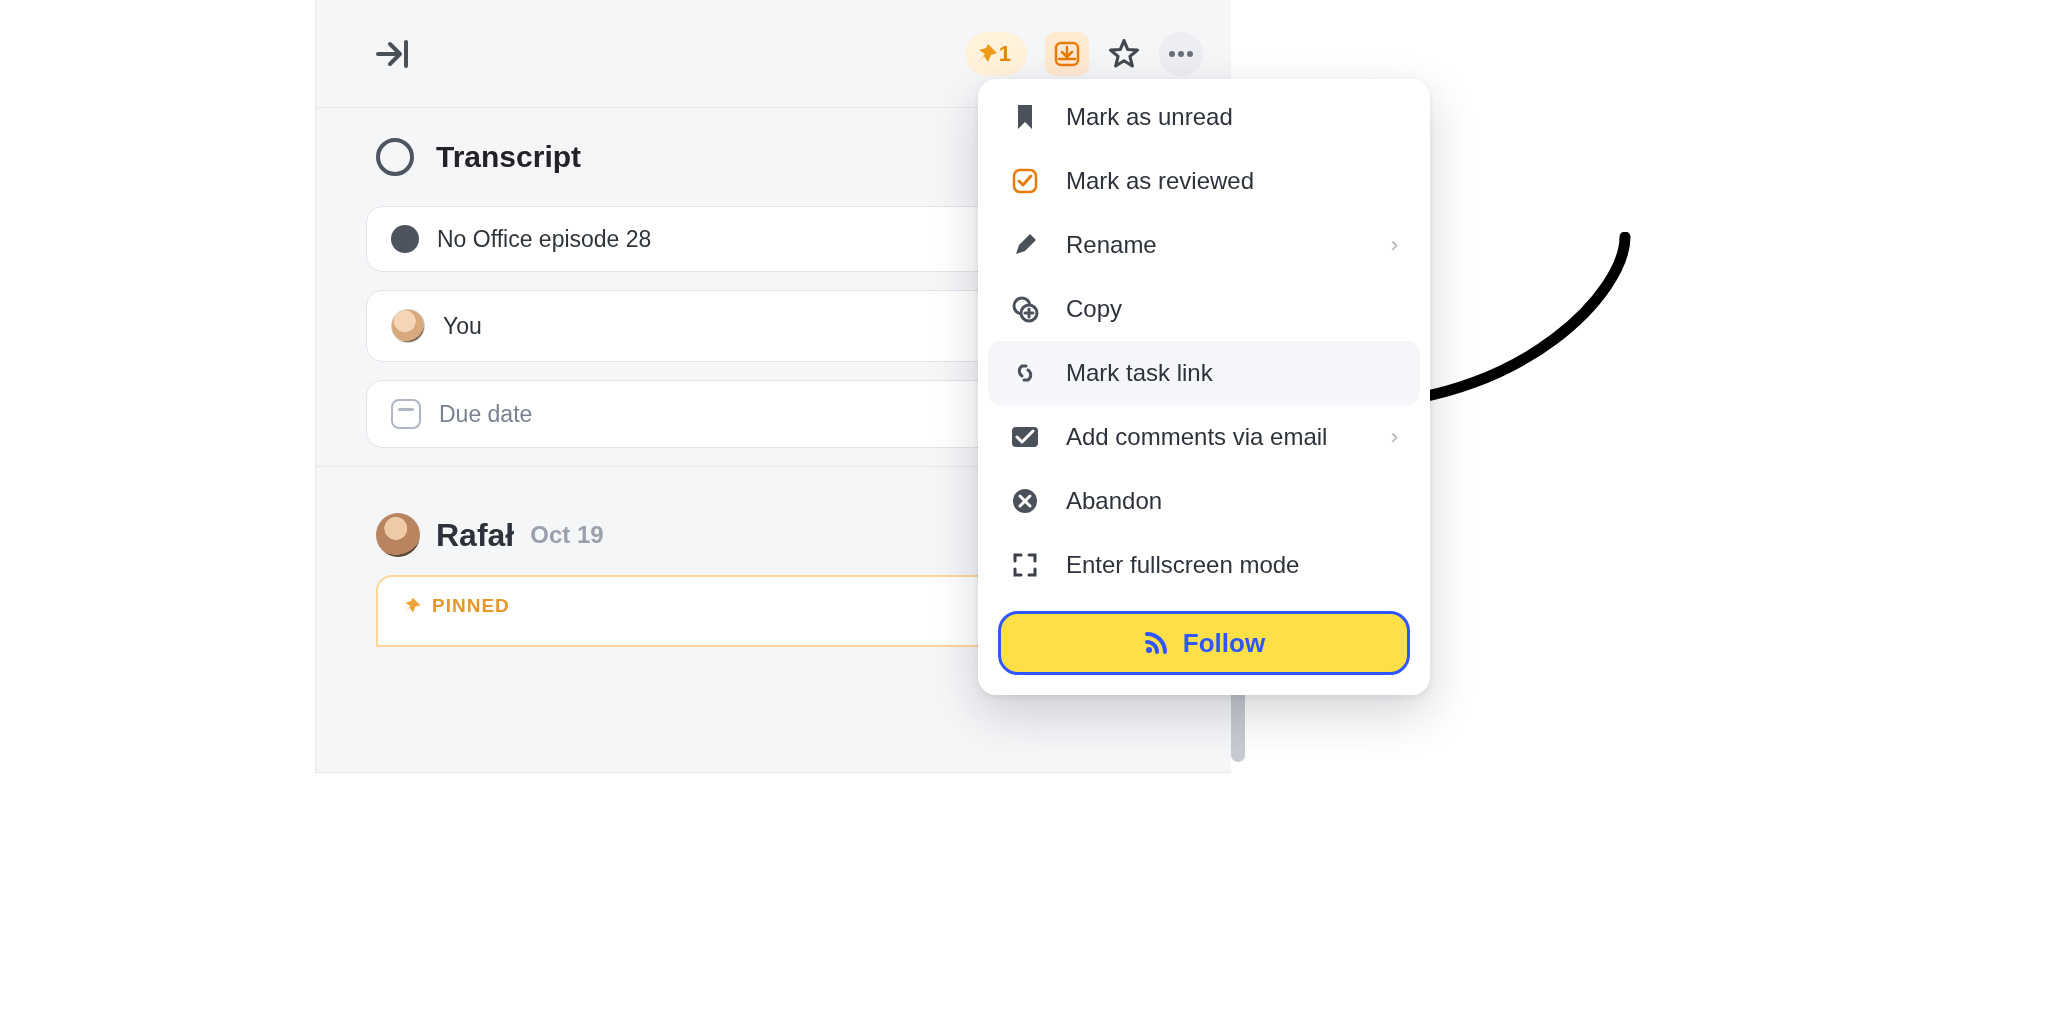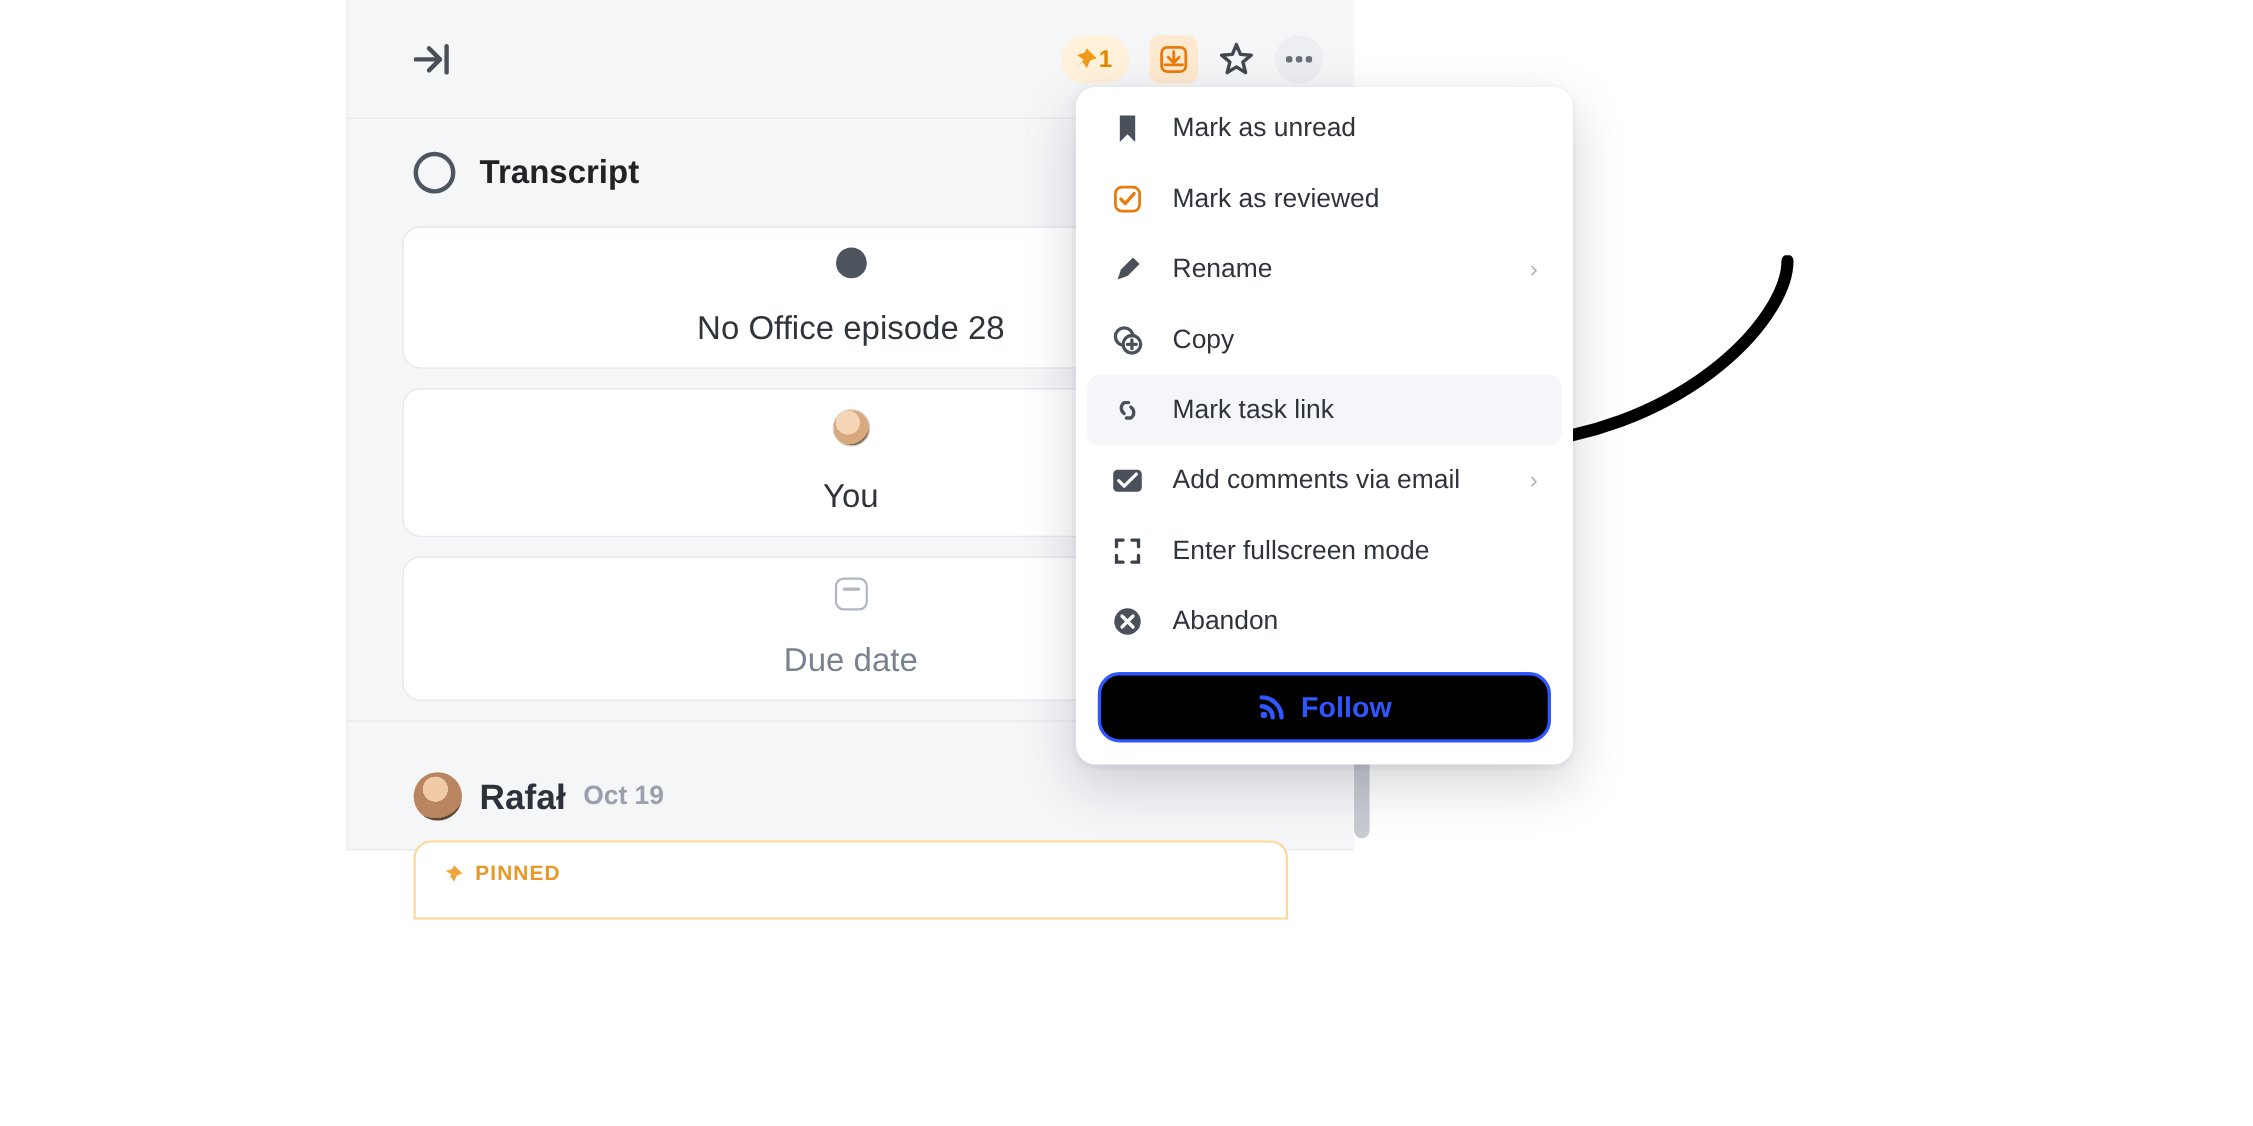"No Office episode 28" .pill { flex-direction: column -> none; font-size: 30px -> 23px; gap: 29px -> 18px }
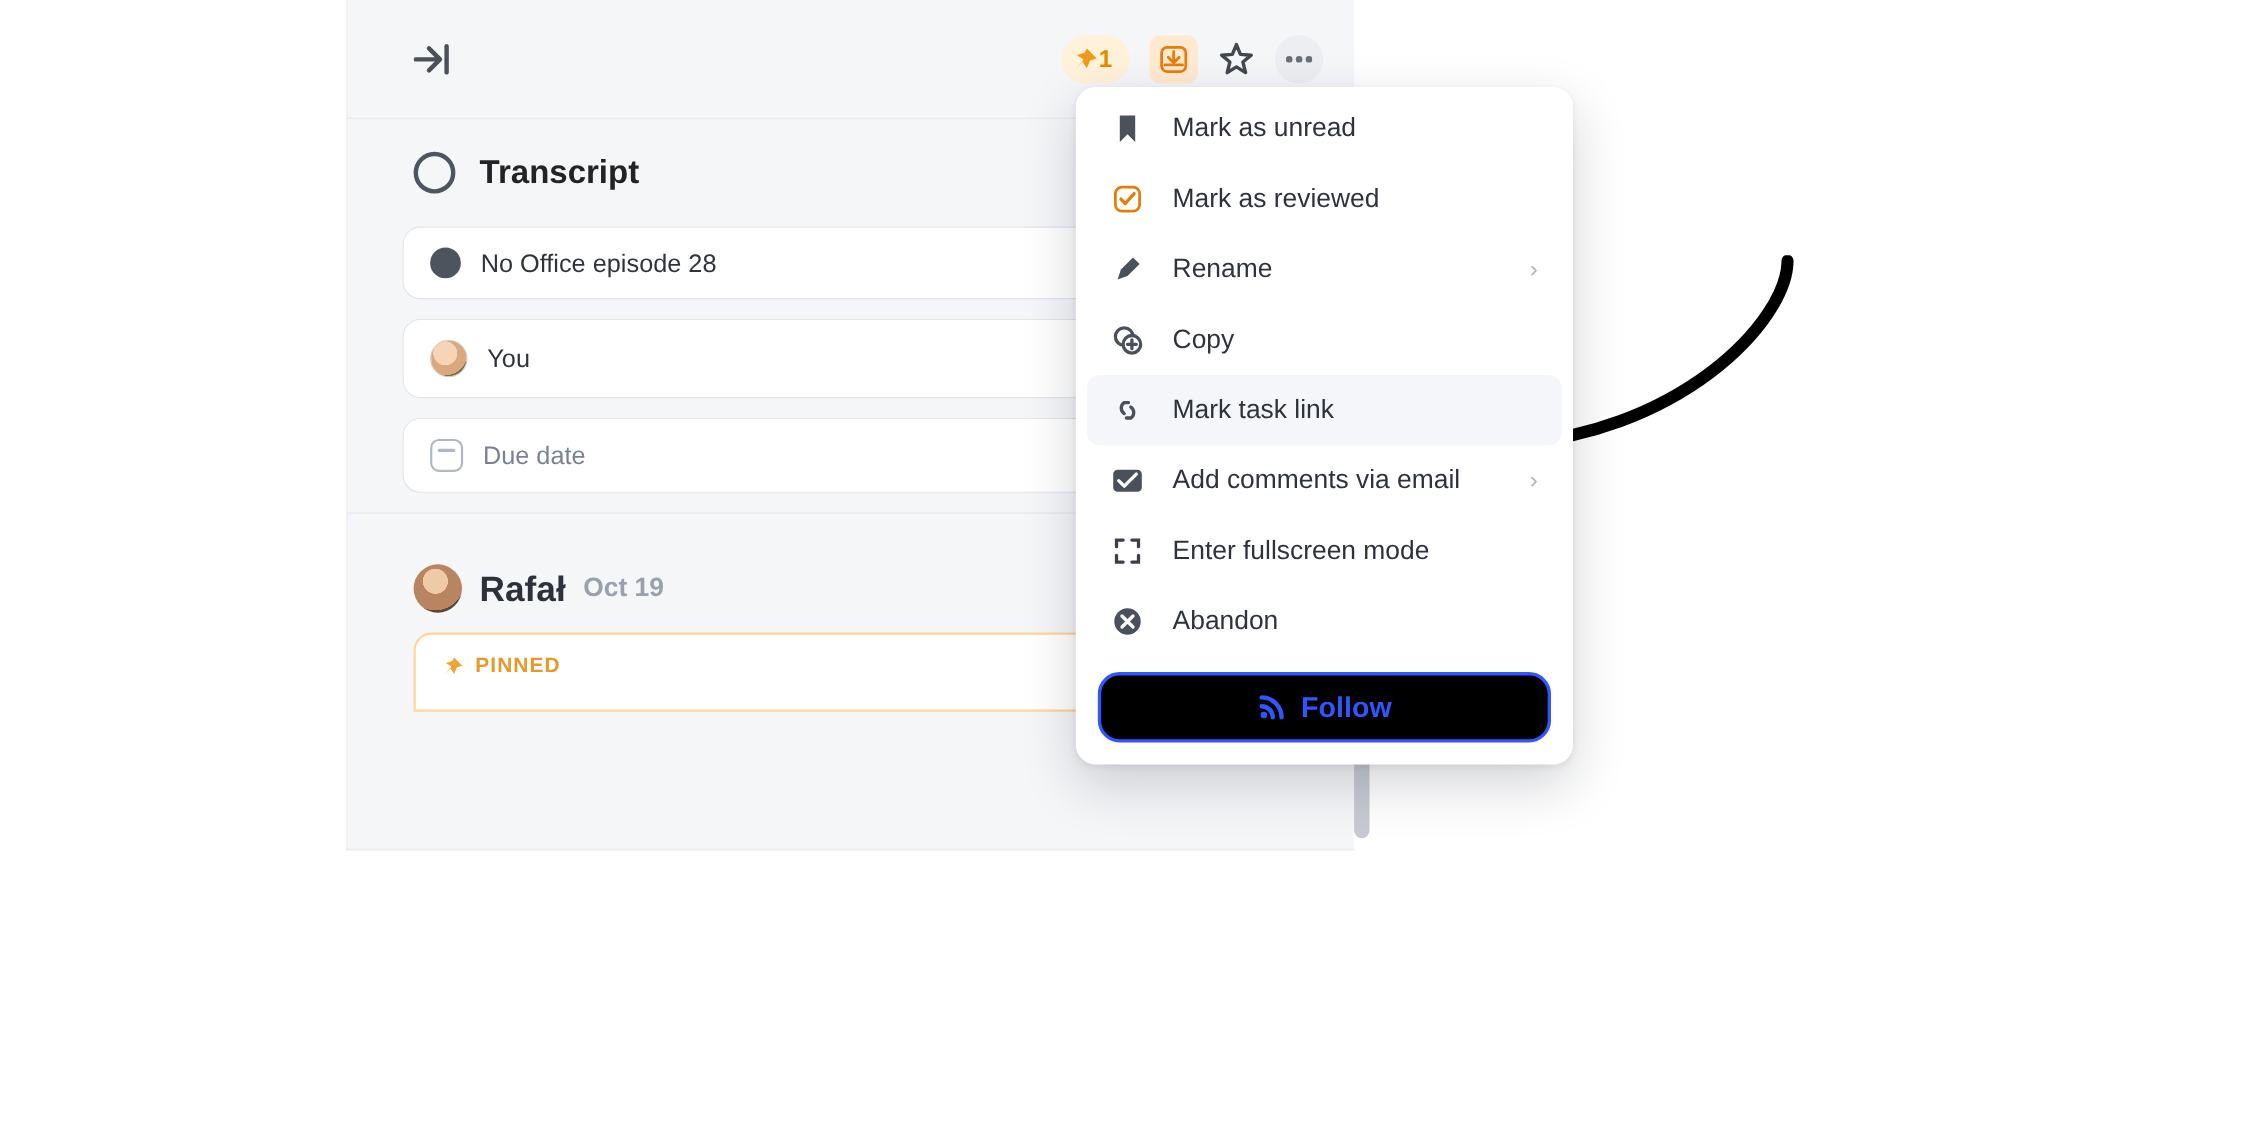"Enter fullscreen mode" div.mi { order: before "Abandon" -> after "Abandon" }
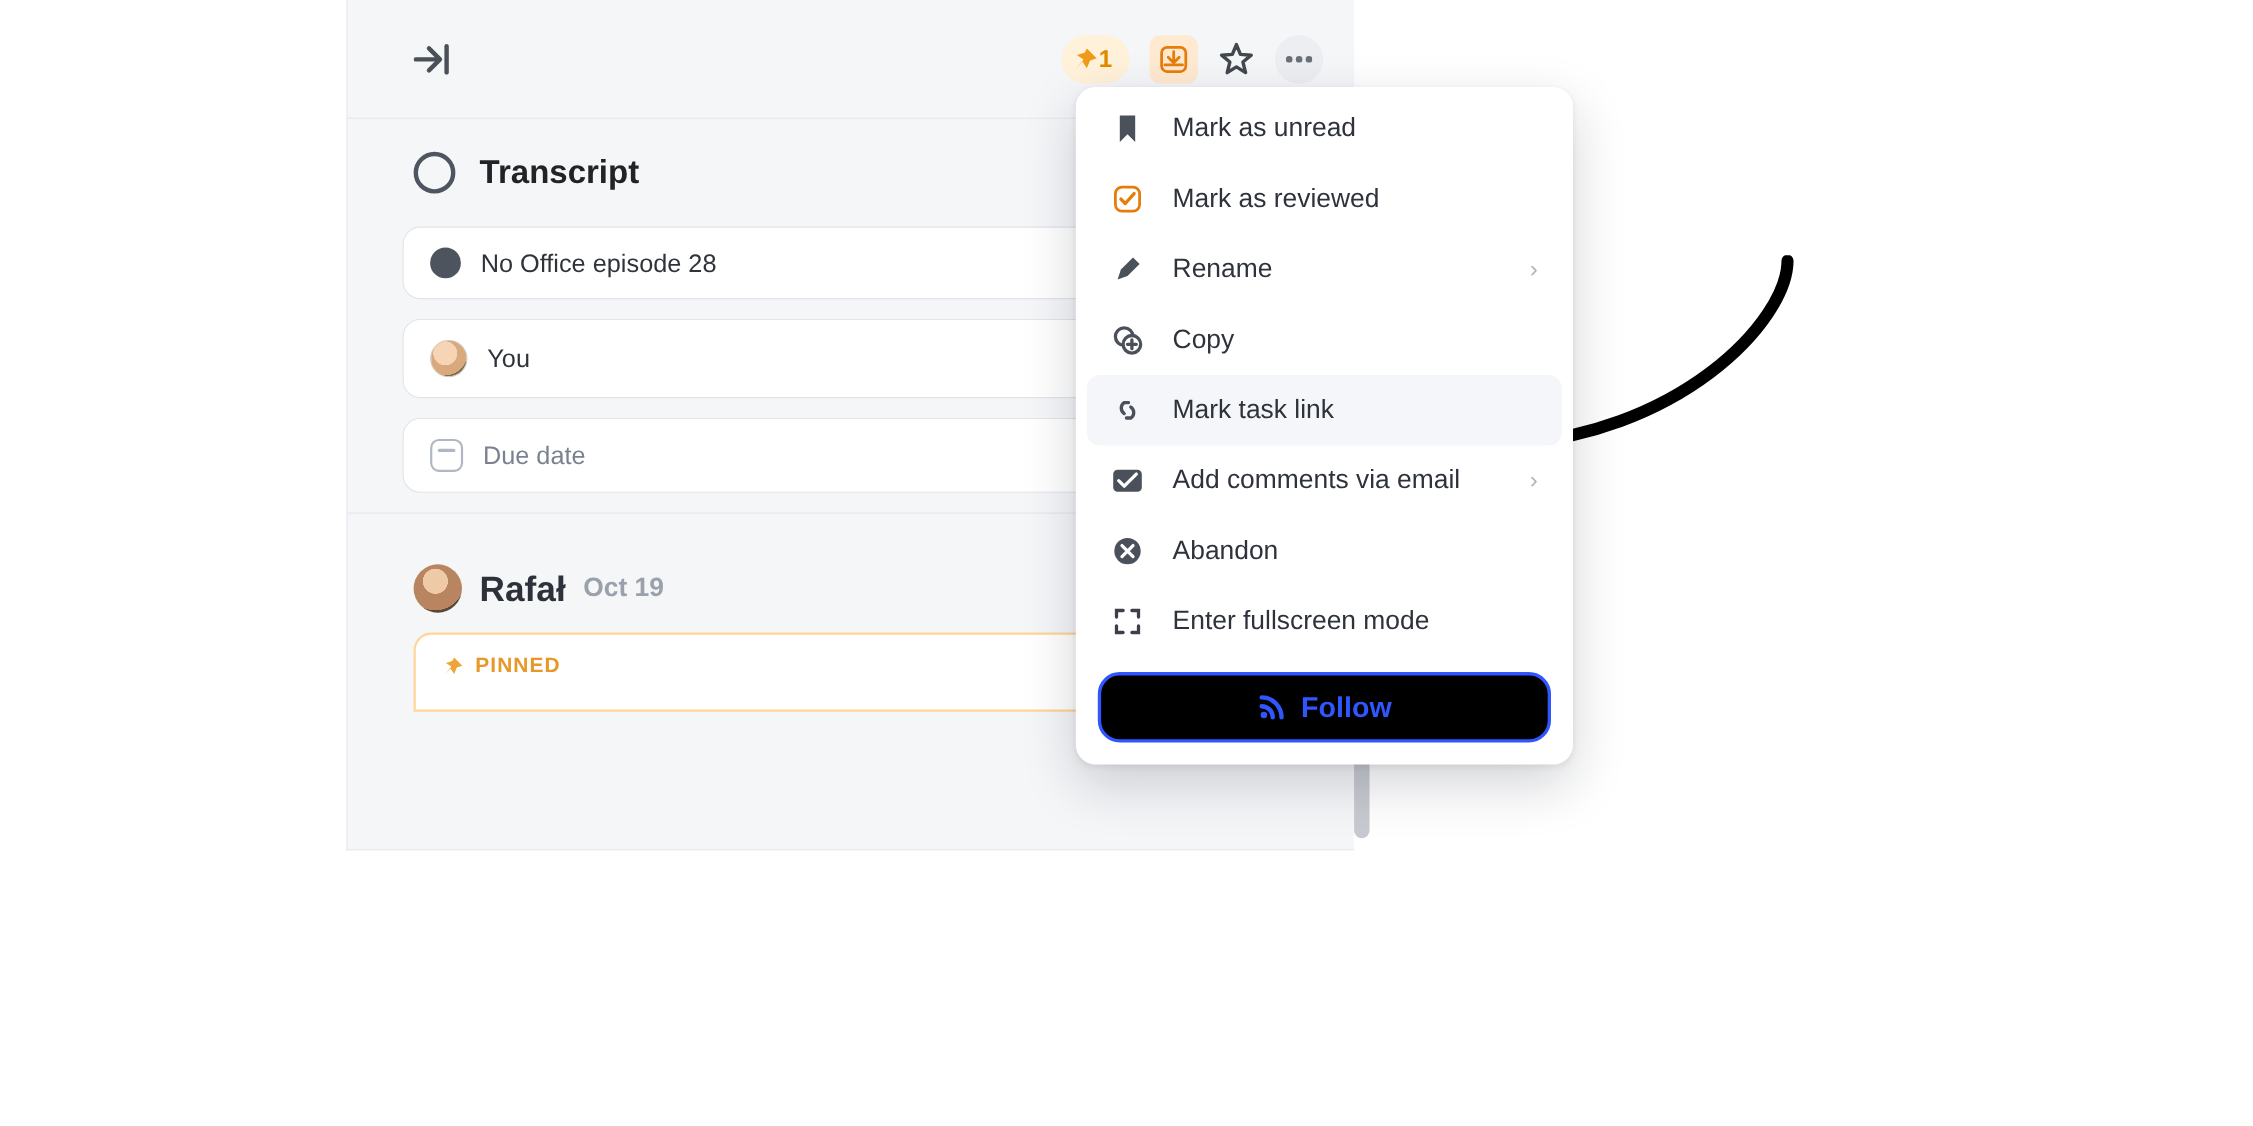"Follow" .follow-btn { background: #000000 -> #fde047 }
